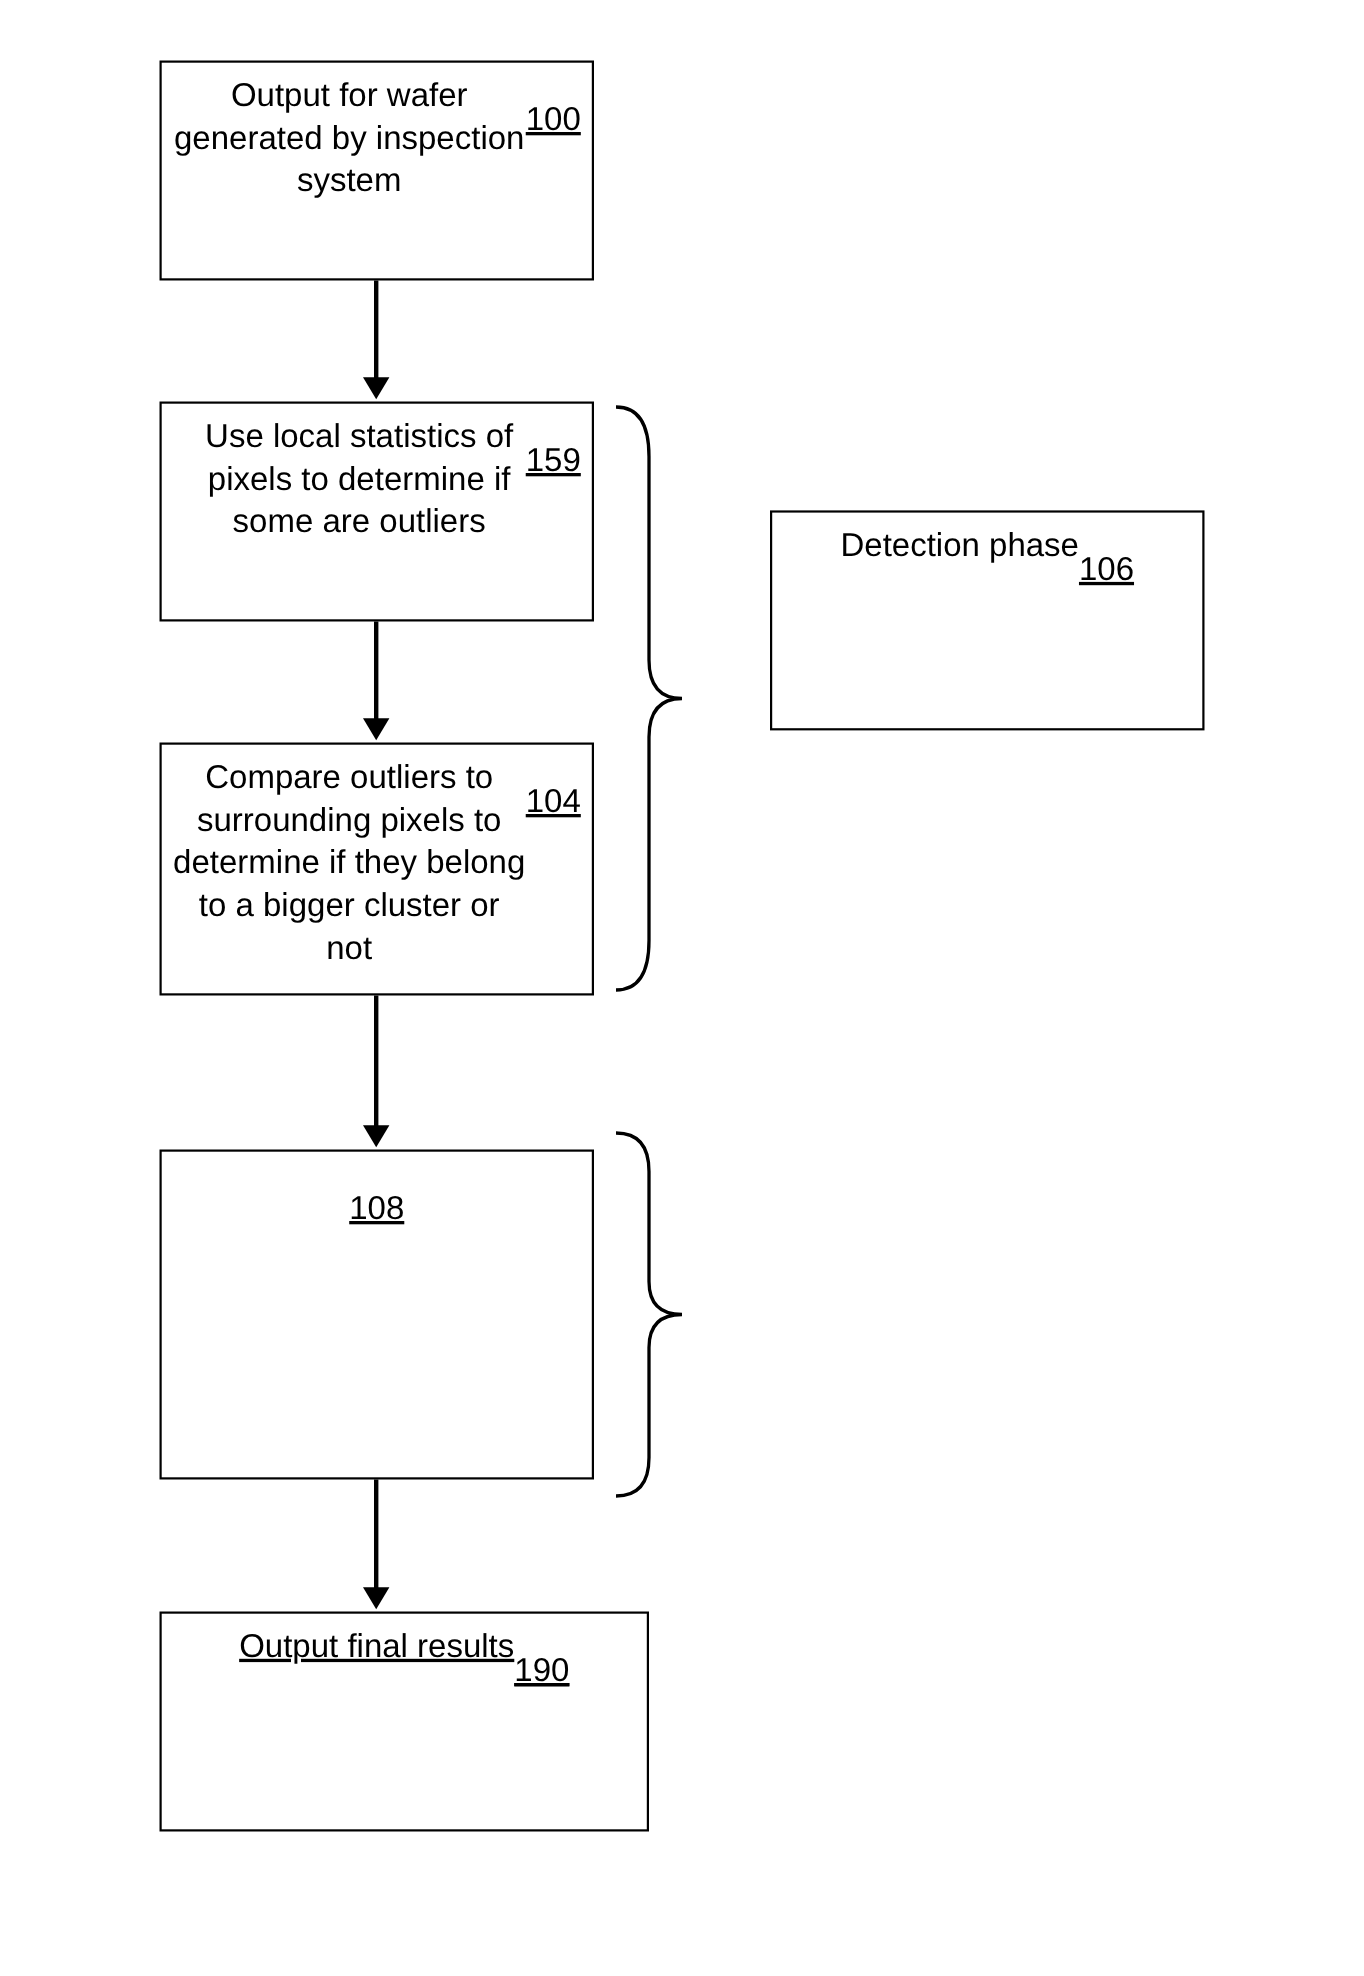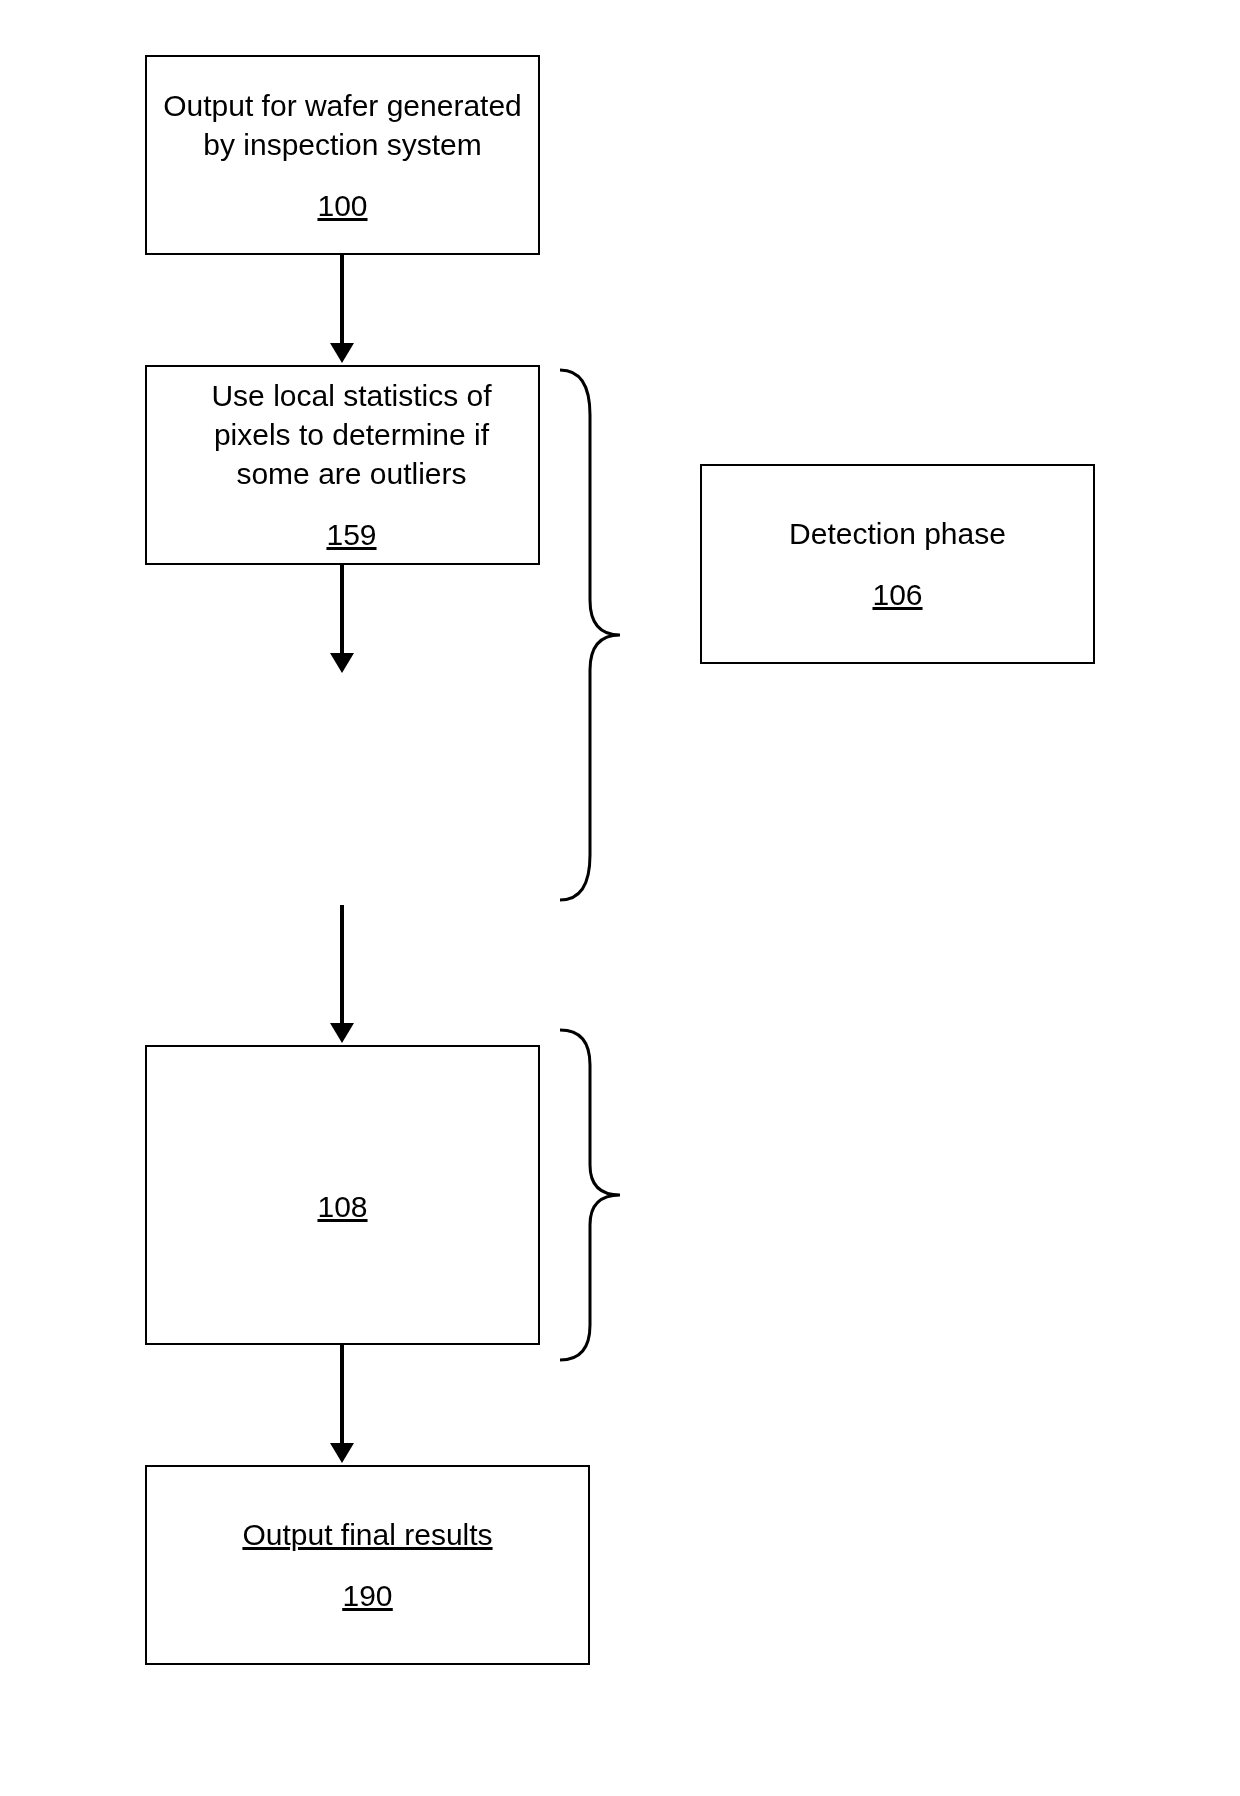"Output for wafer generated by" .box { align-items: center -> flex-start; flex-direction: column -> row }
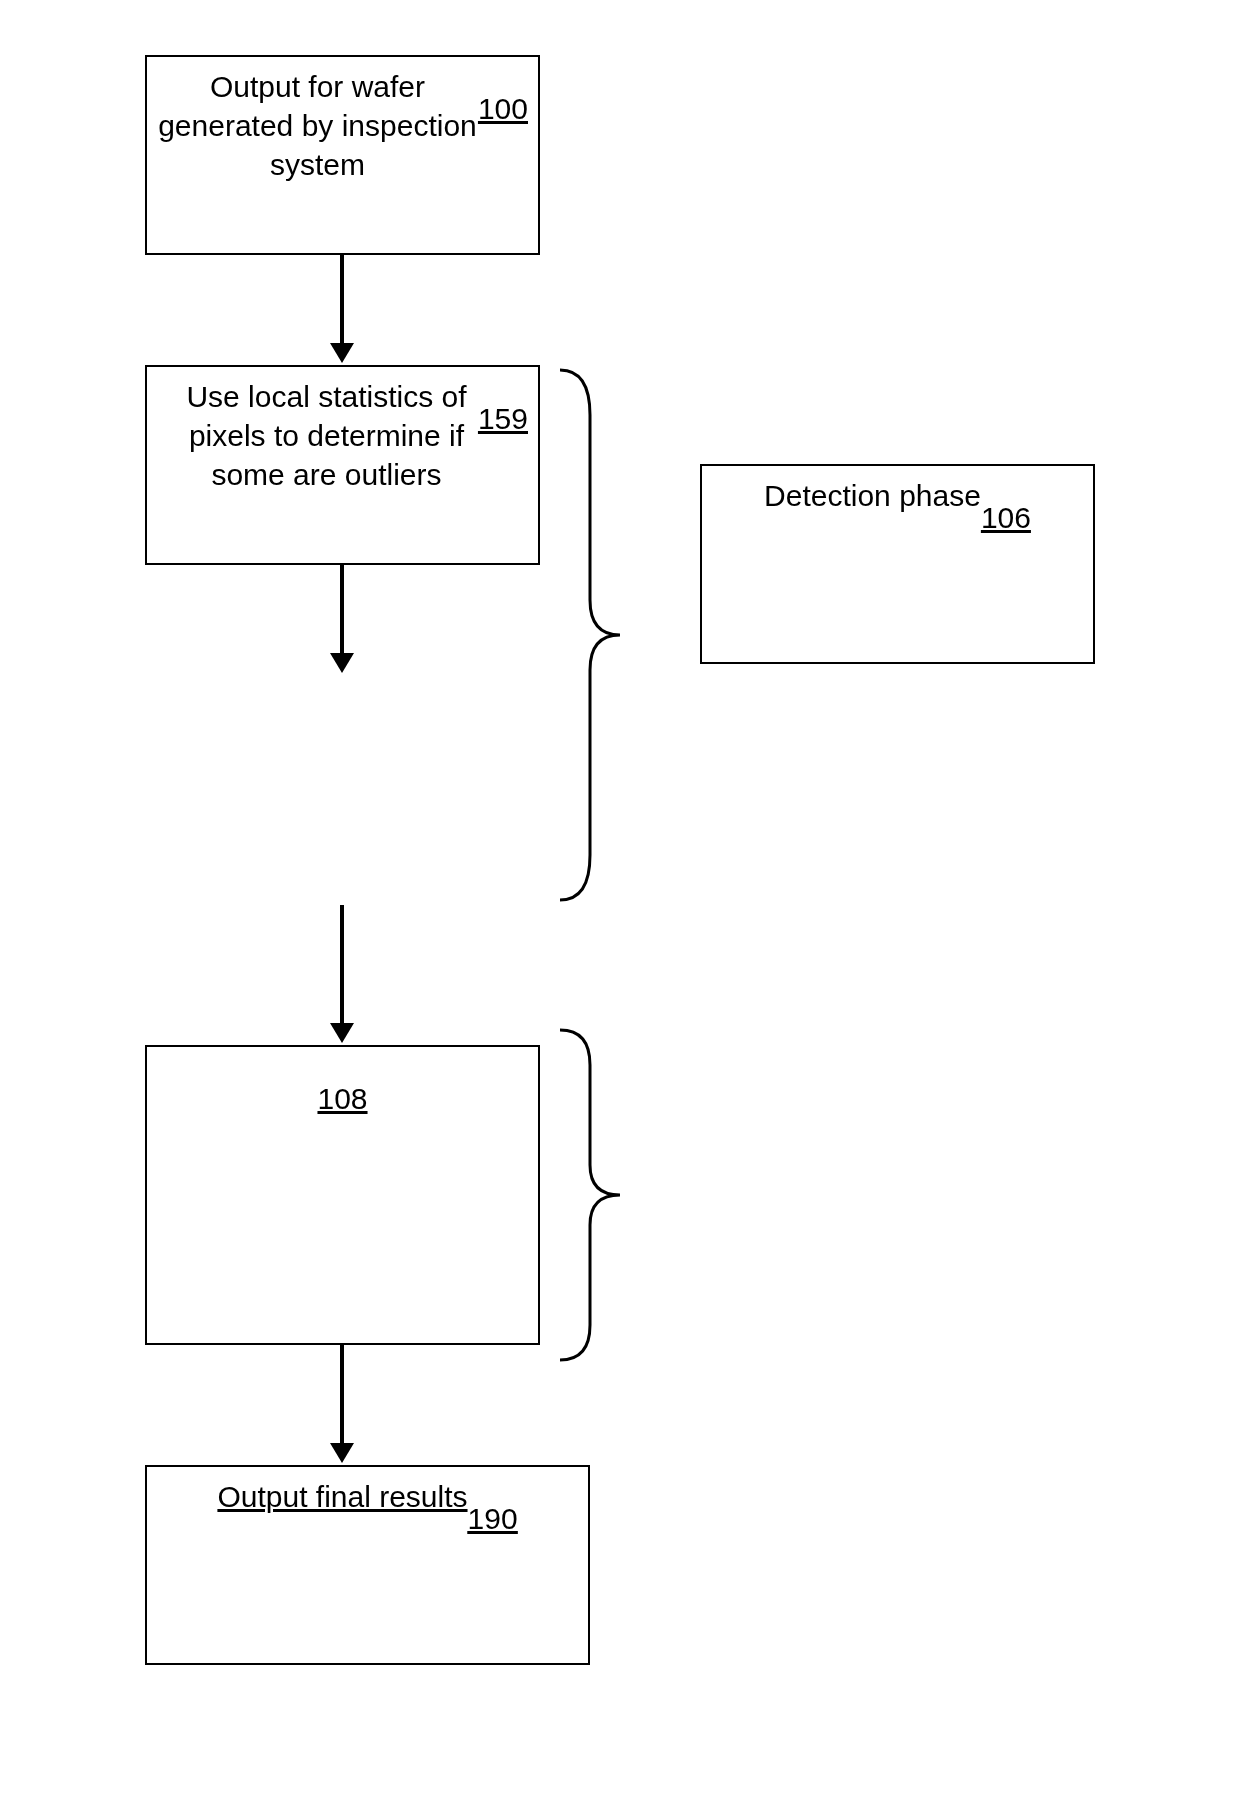"Compare outliers to surrounding pixels" div.box { html: none -> <div> <div>Compare outliers to surrounding pixels to determine if they belong to a bigger cluster or not</div> <div>104</div> </div> }
